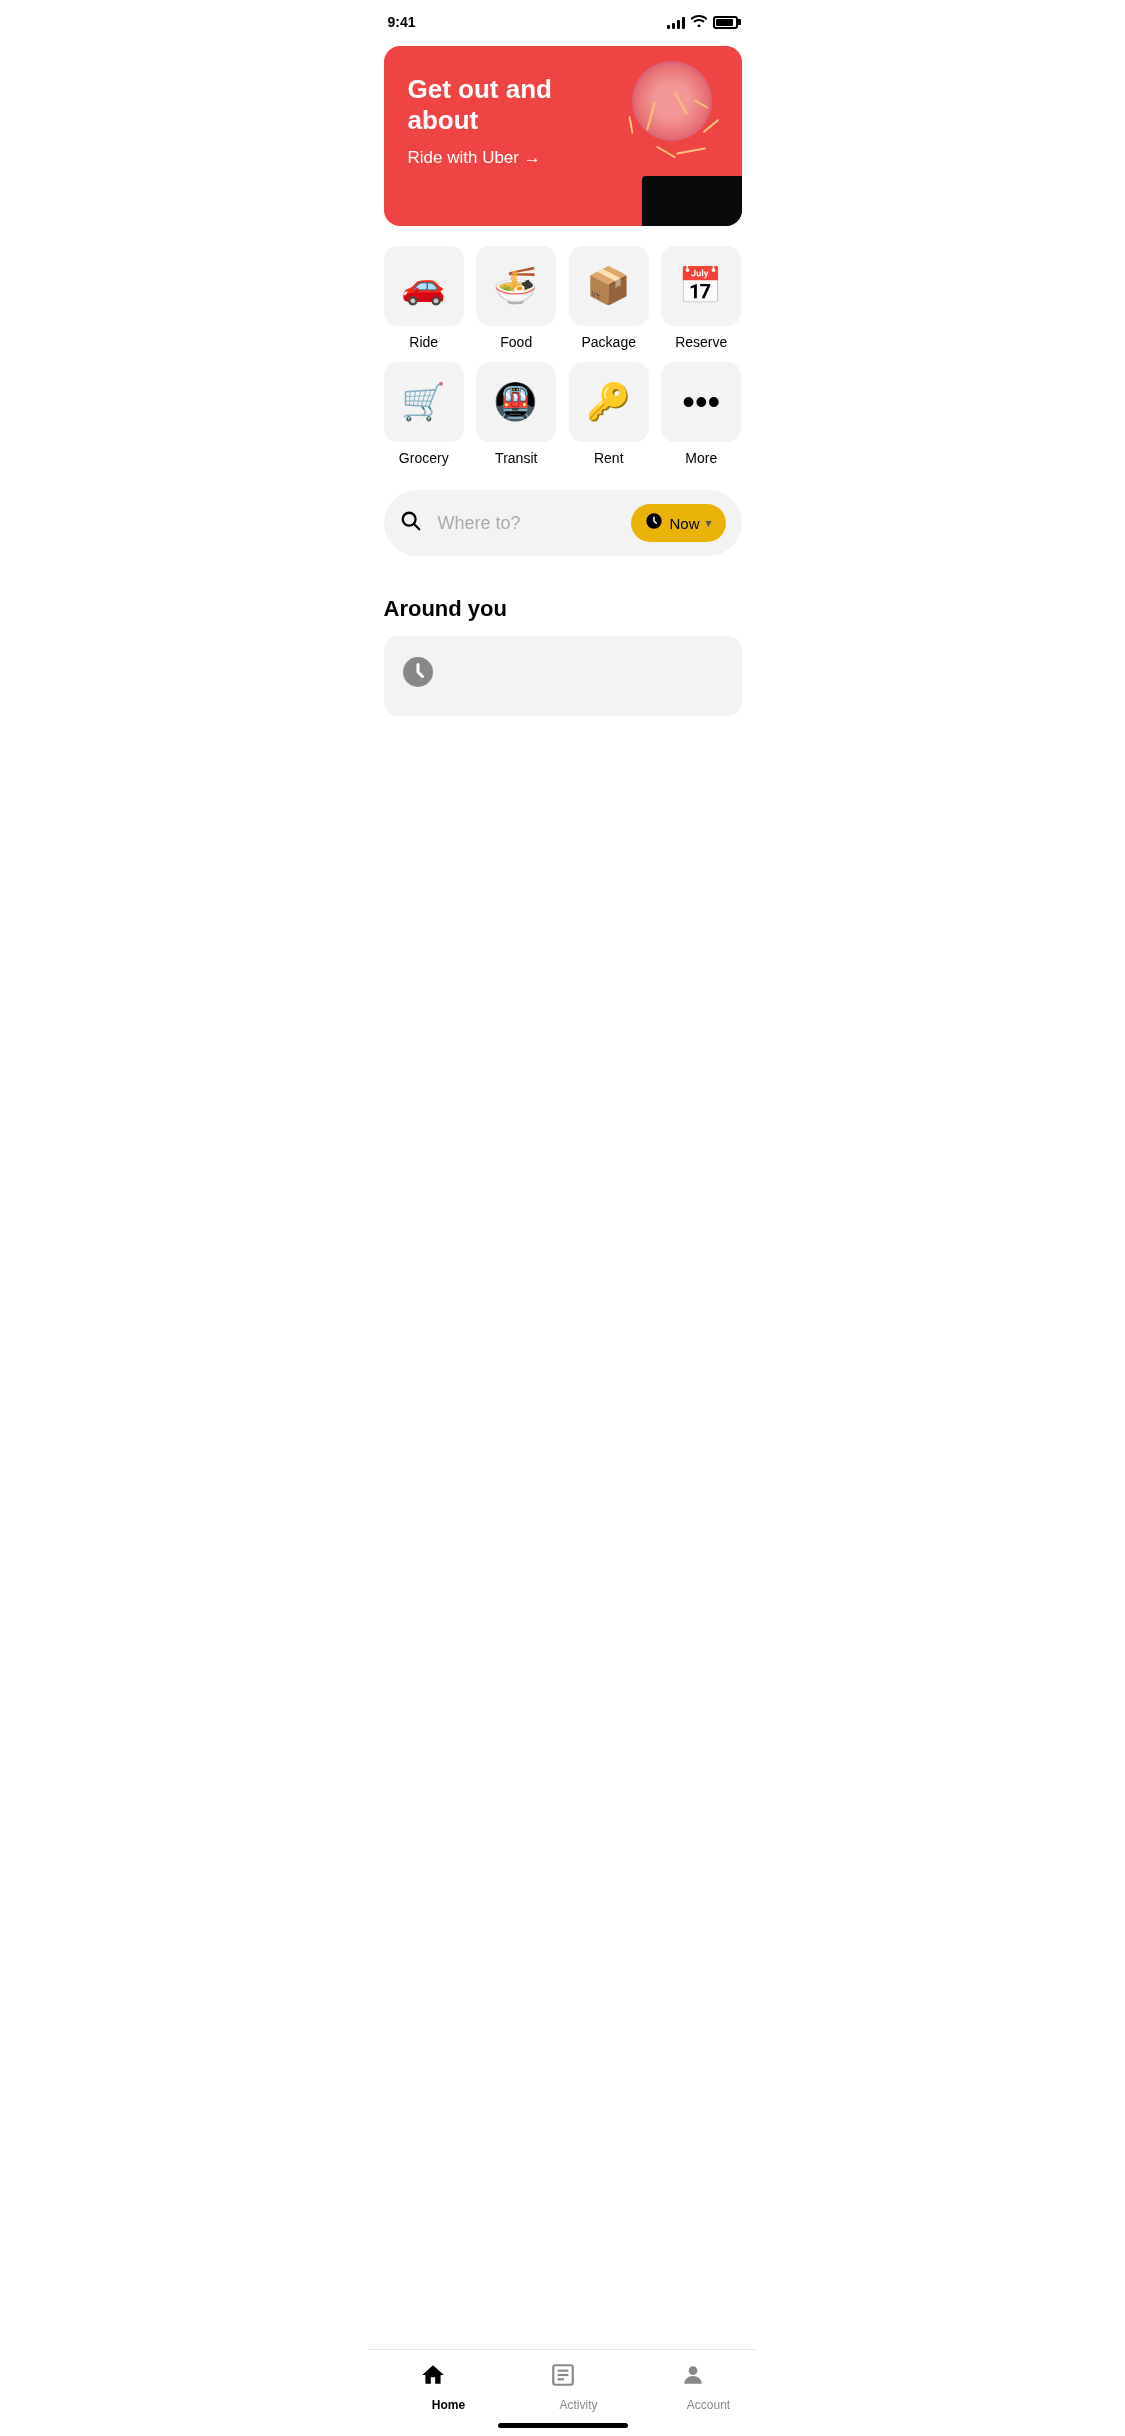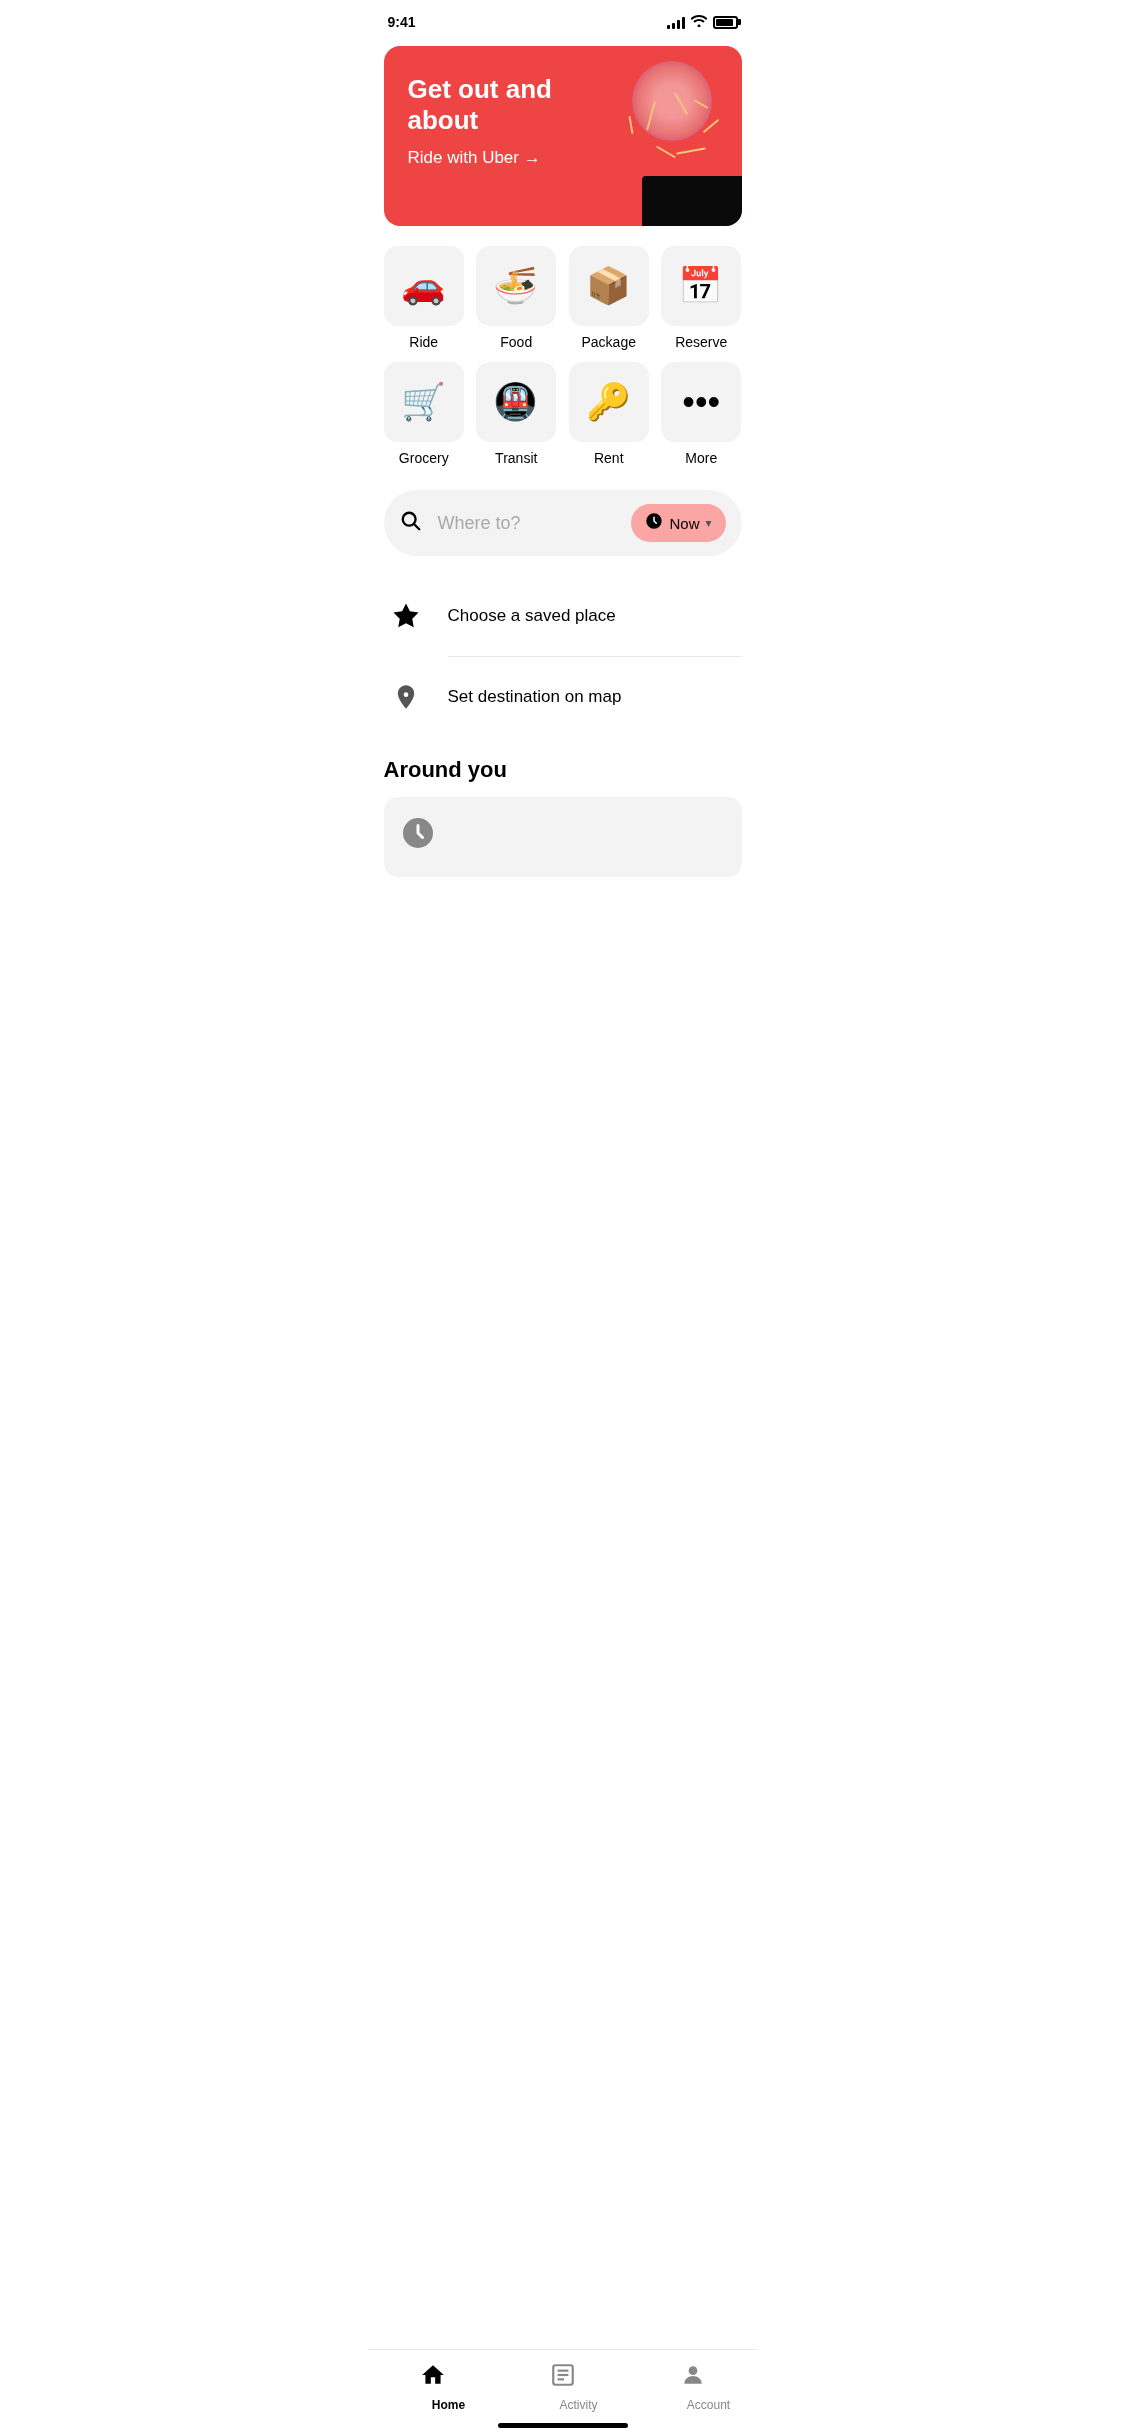"Now" .now-button { background: #fca5a5 -> #eab308 }
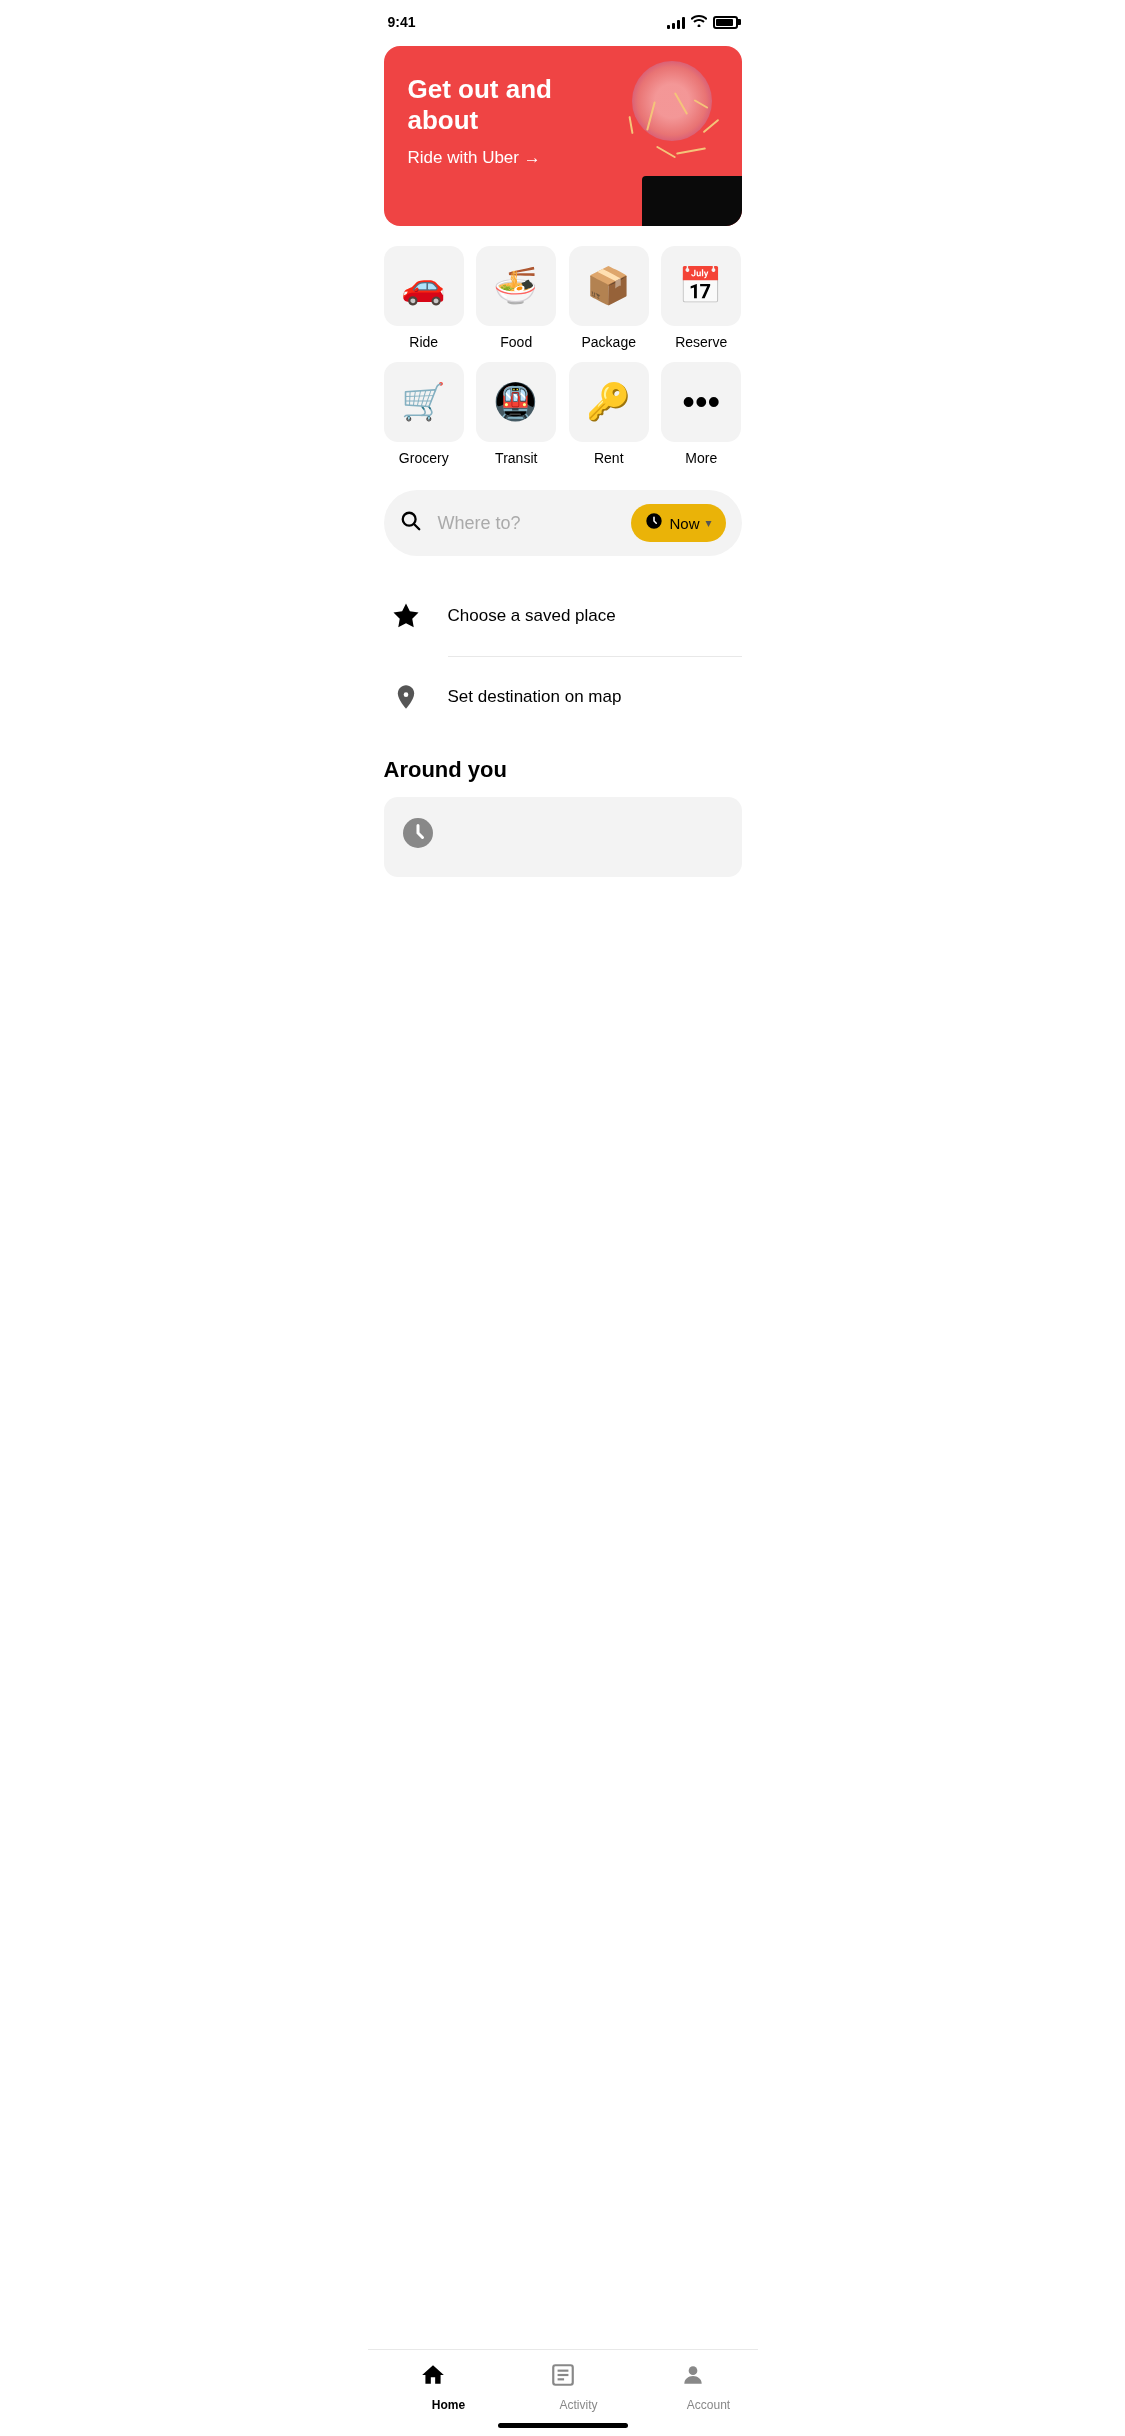"Choose a saved place" div.quick-actions { html: <div> <div> <div> <svg> <polygon></polygon> </svg> </div> <span>Choose a saved place</span> </div> <div></div> <div> <div> <svg> <circle></circle> <path></path> <circle></circle> </svg> </div> <span>Set destination on map</span> </div> </div> -> none }
